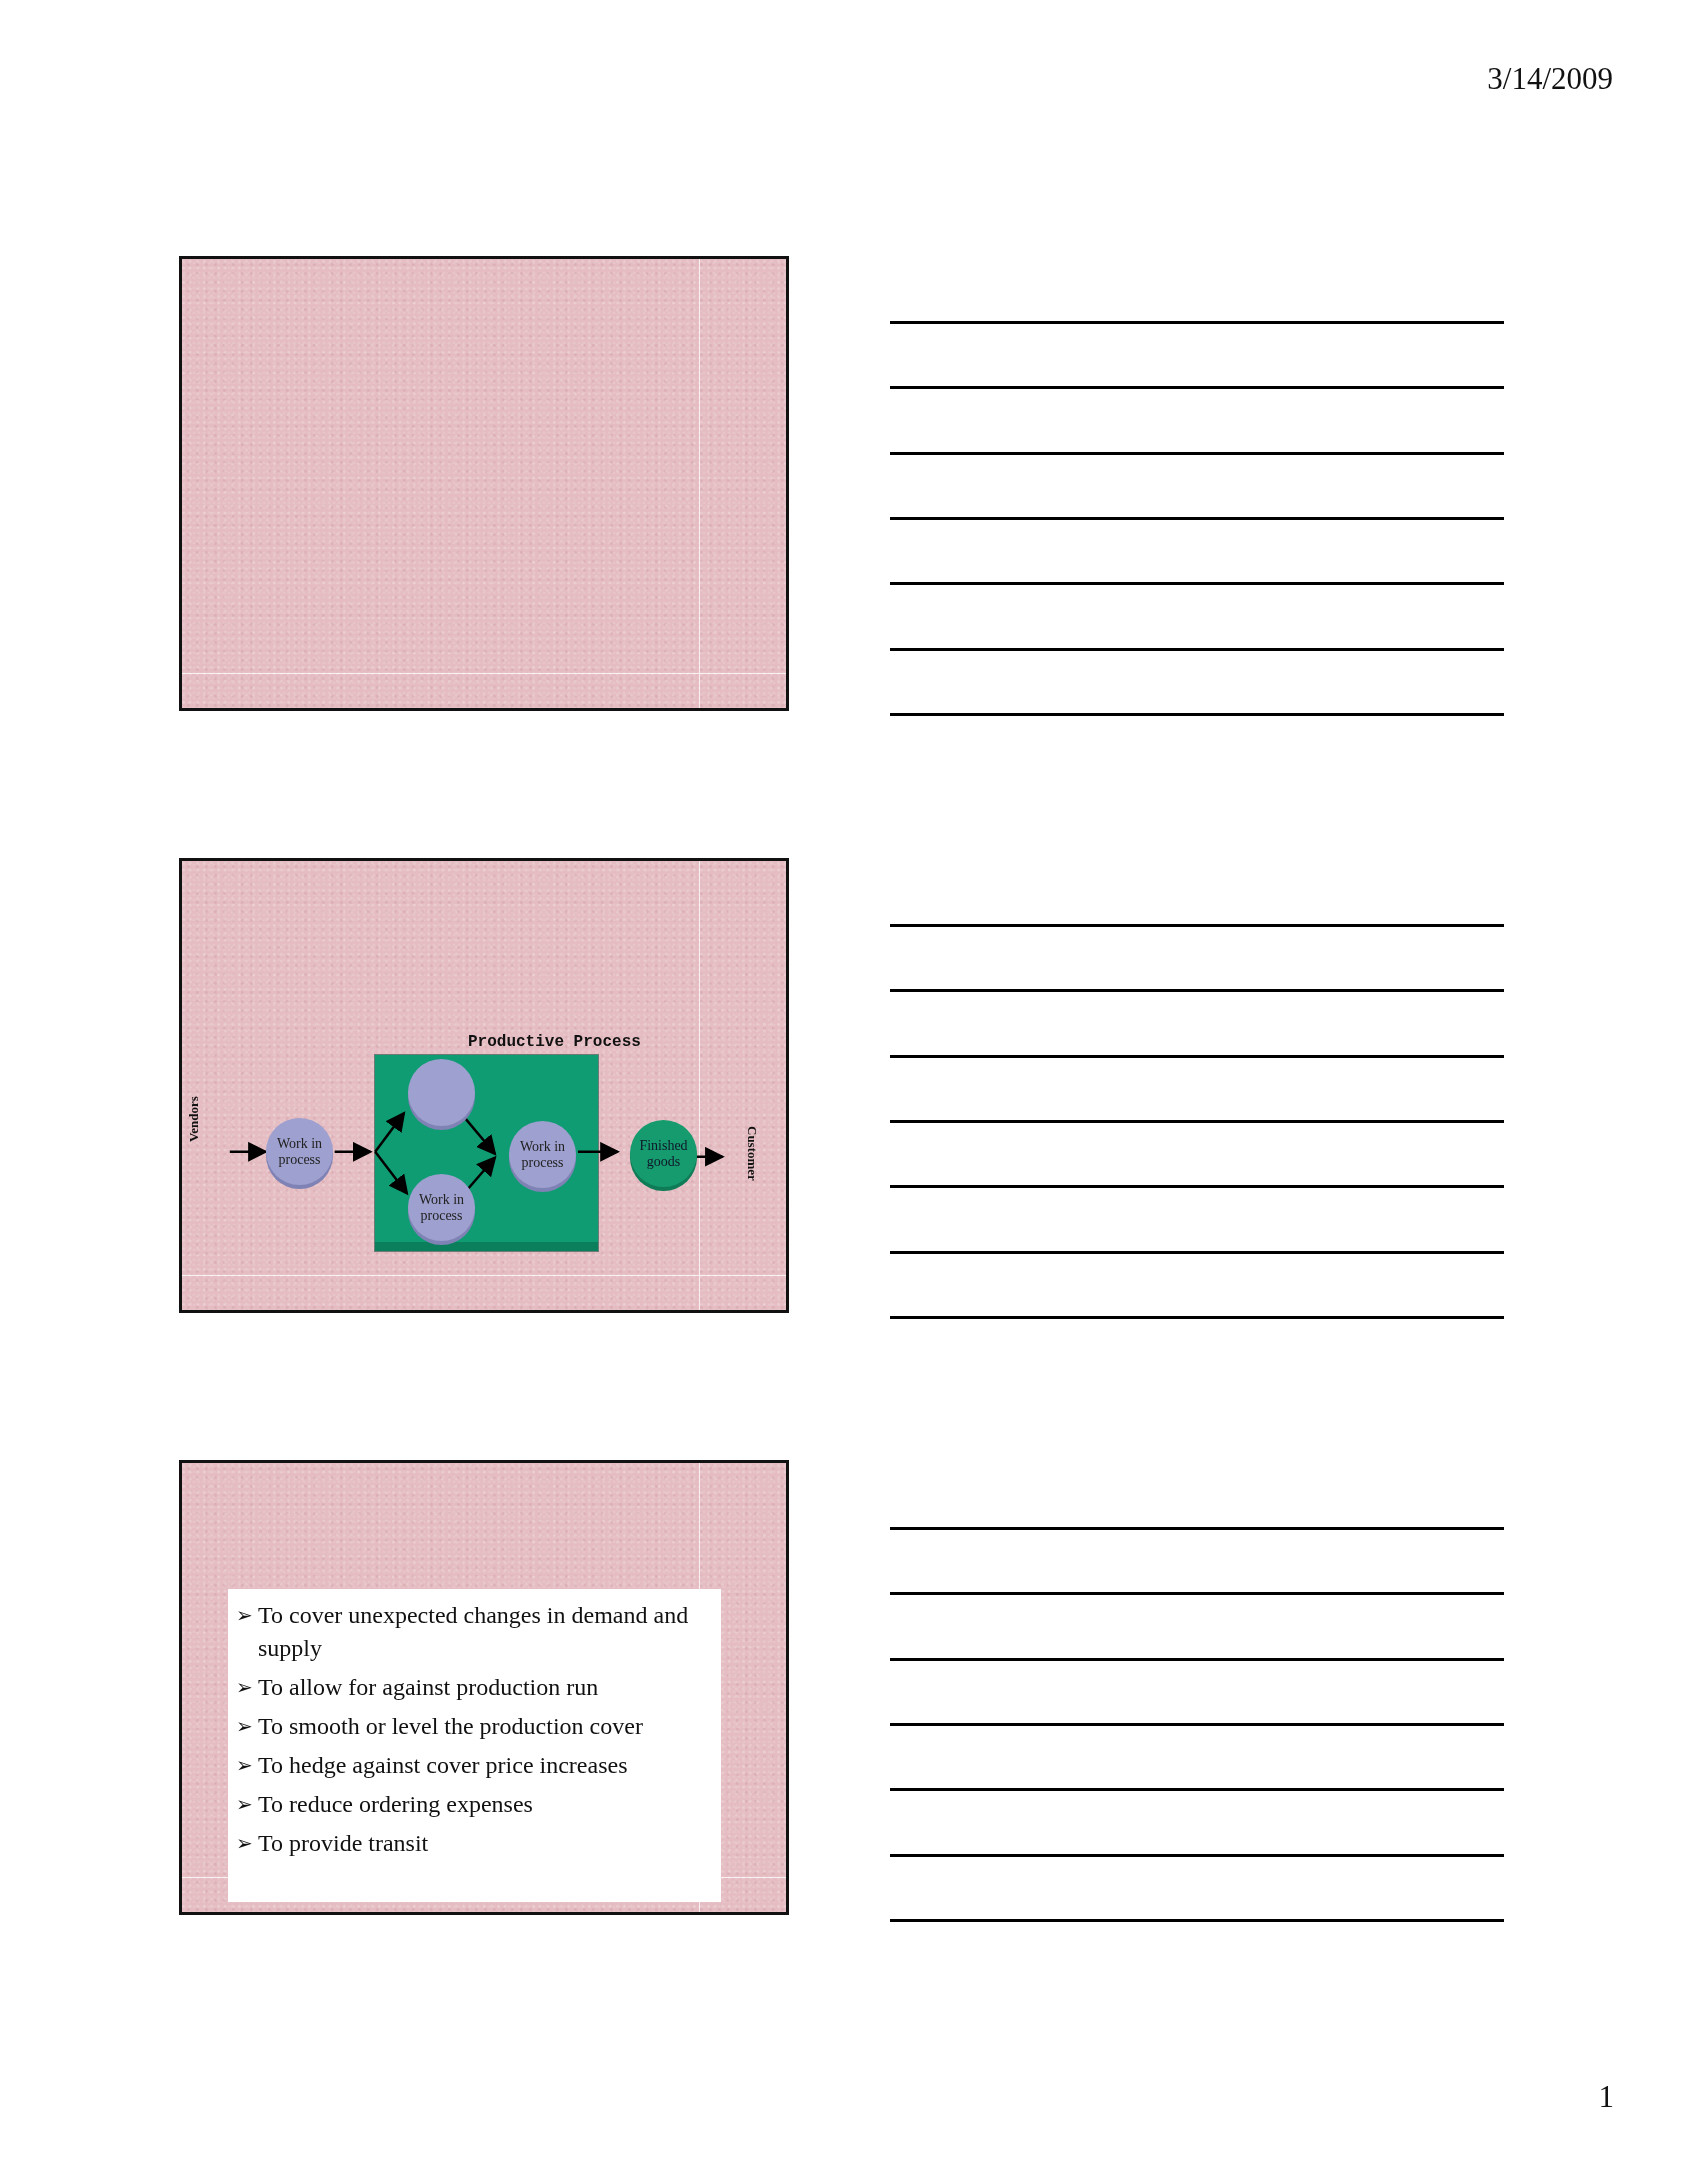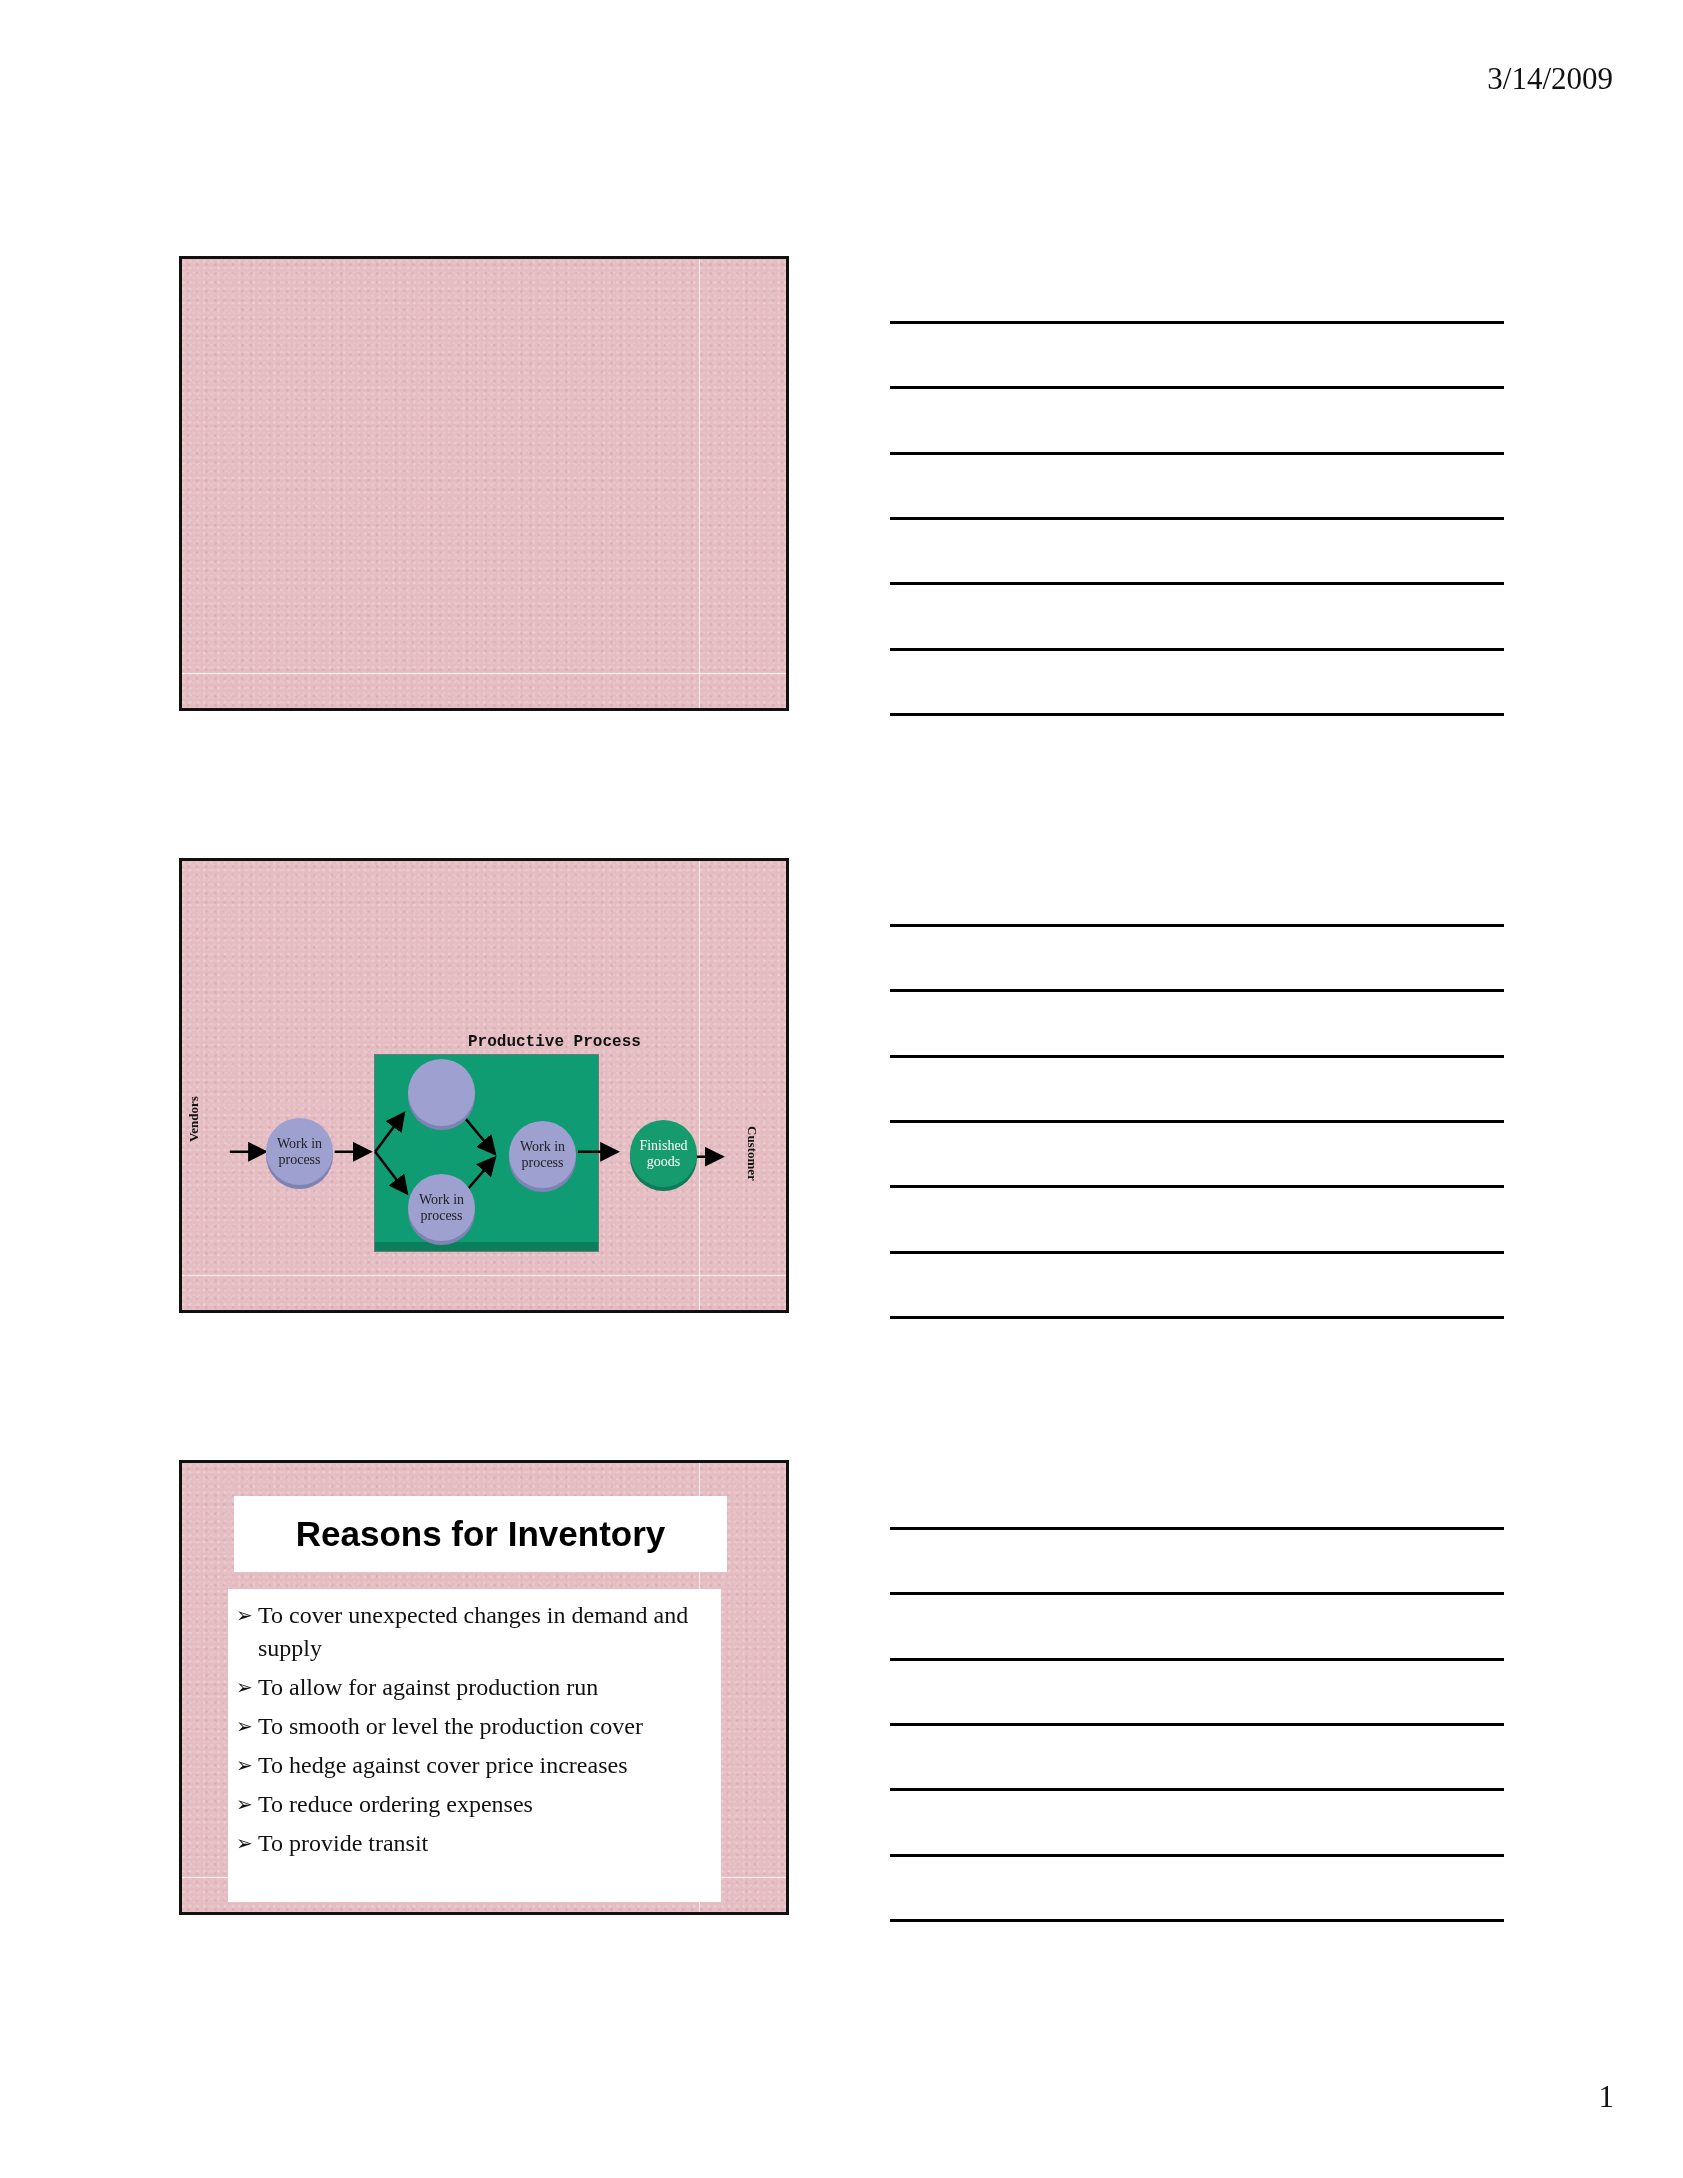"Finished" .circle.fg { color: #ffffff -> #0f172a }
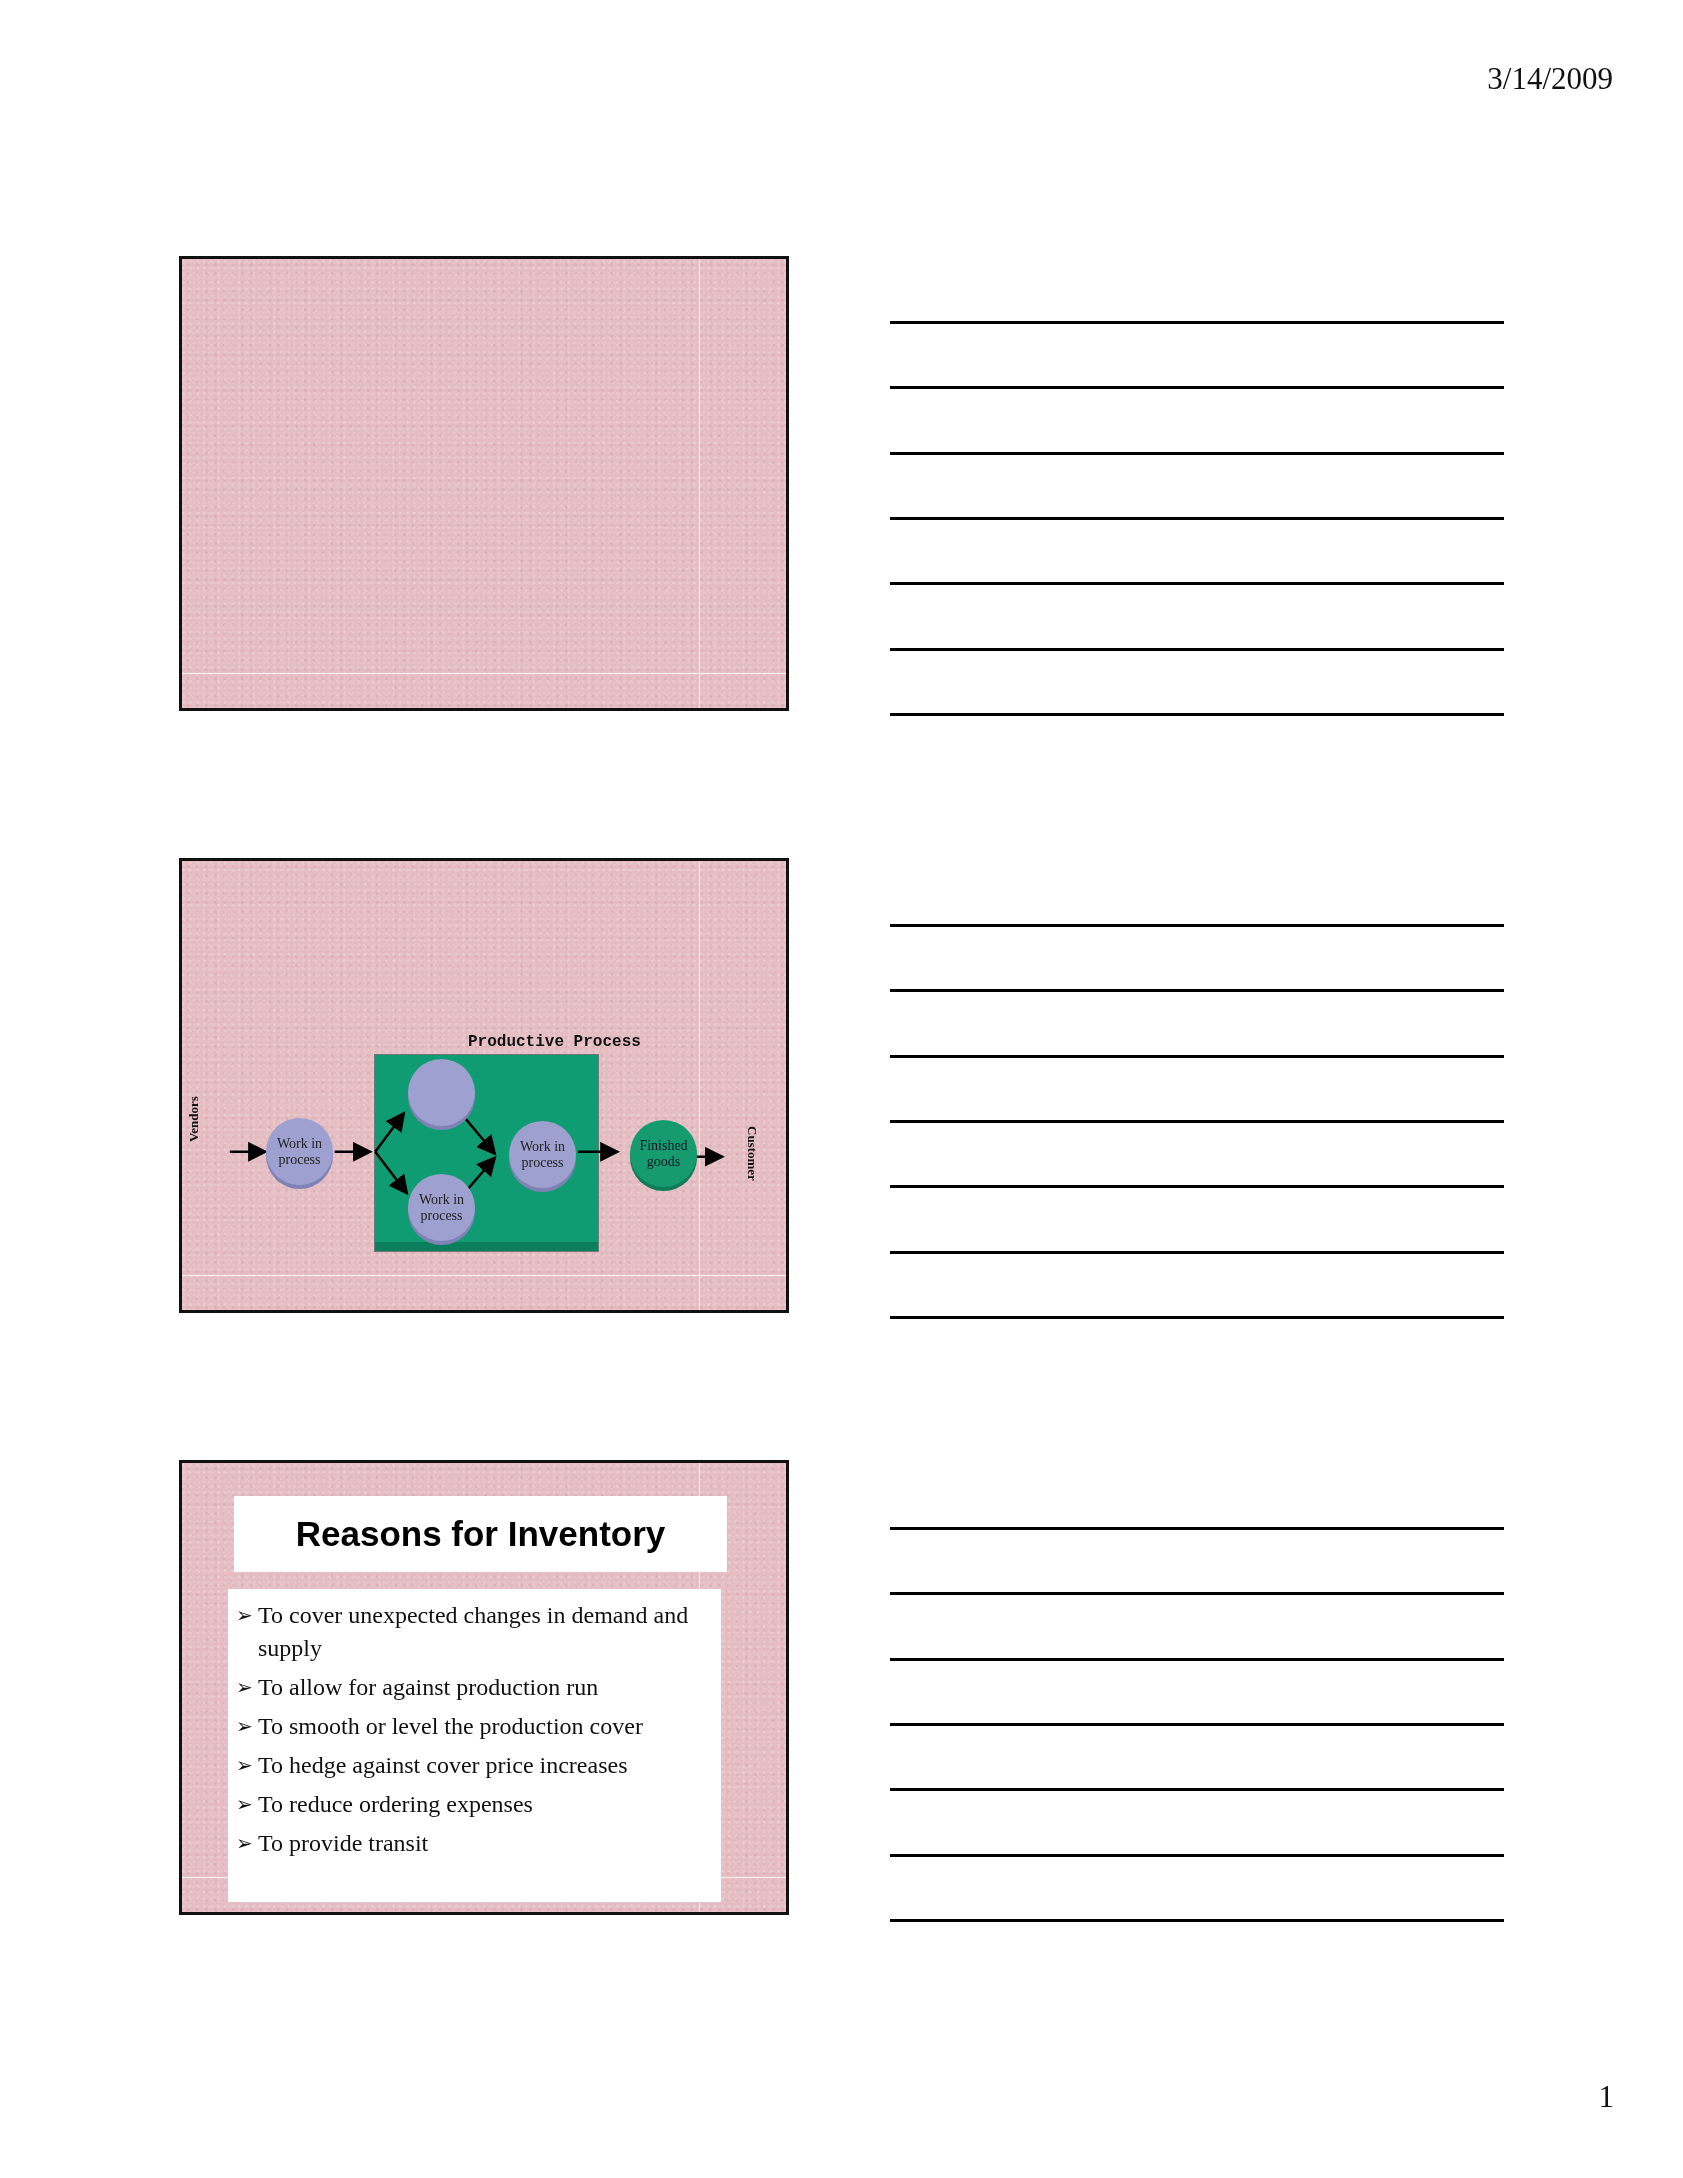"Reasons for Inventory" div.titlebox { html: <div> <span>Reasons for Inventory</span> </div> -> none }
